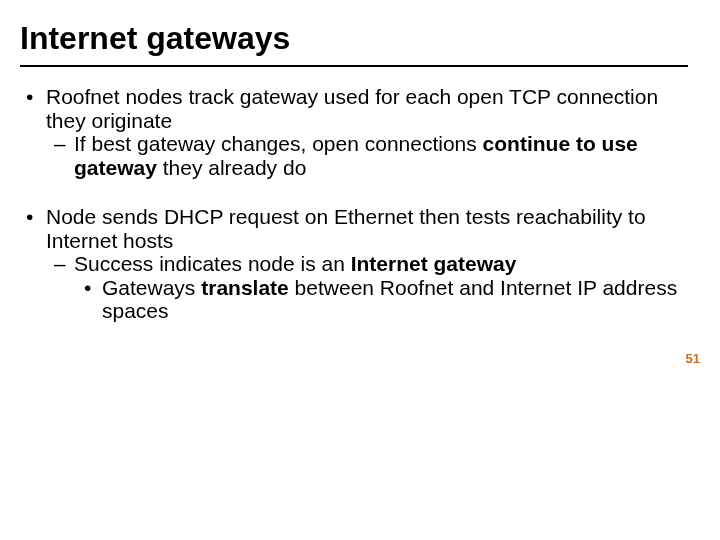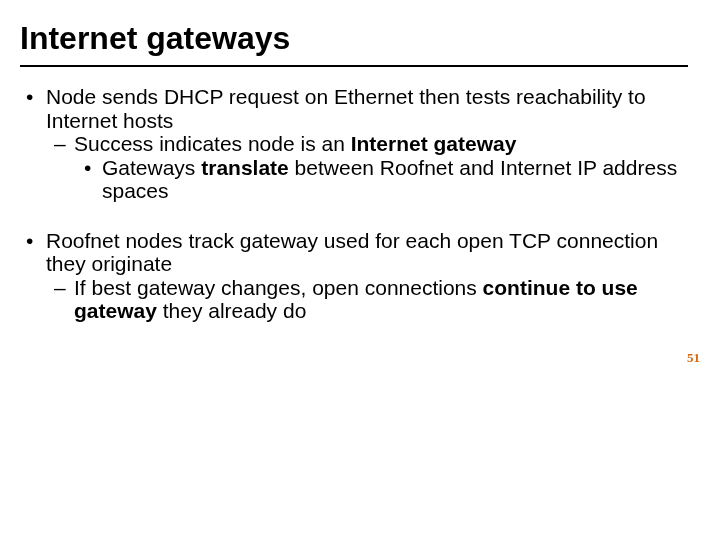"Node sends DHCP request on" li { order: before "Roofnet nodes track gateway used" -> after "Roofnet nodes track gateway used" }
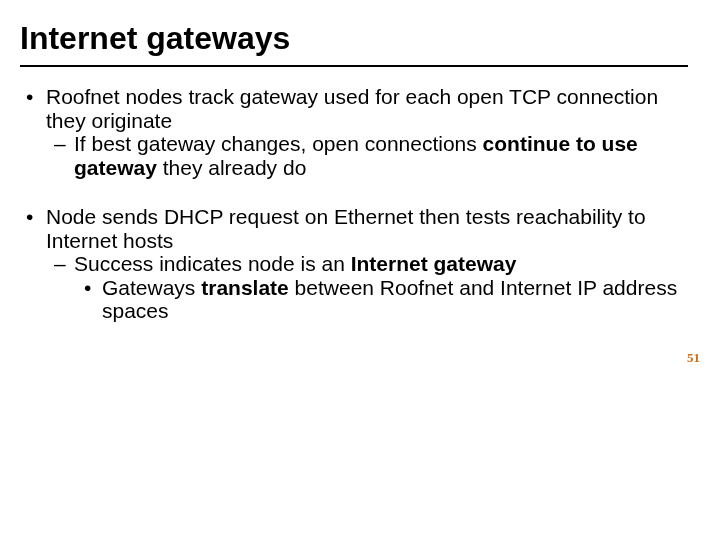"51" .pagenum { font-family: Liberation Serif, serif -> none }
